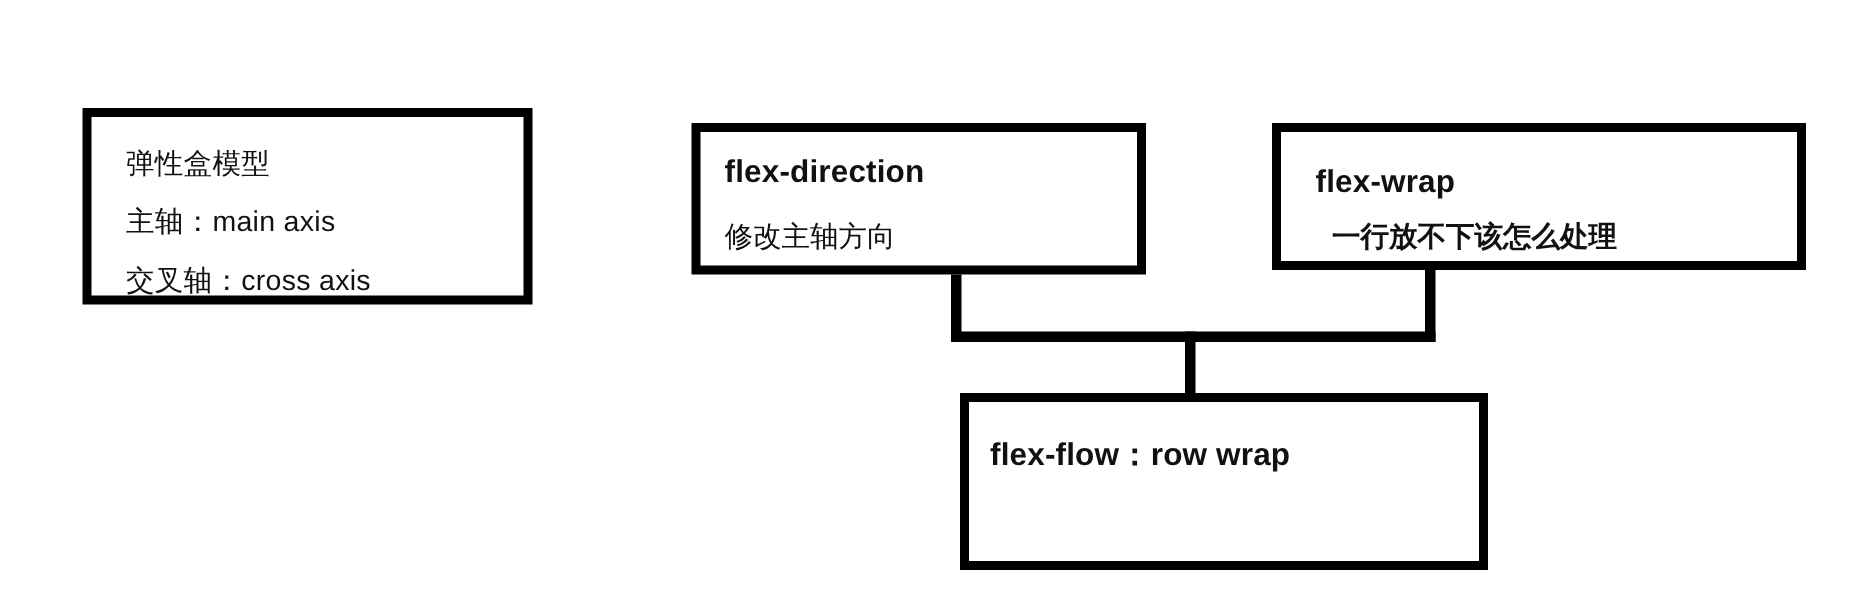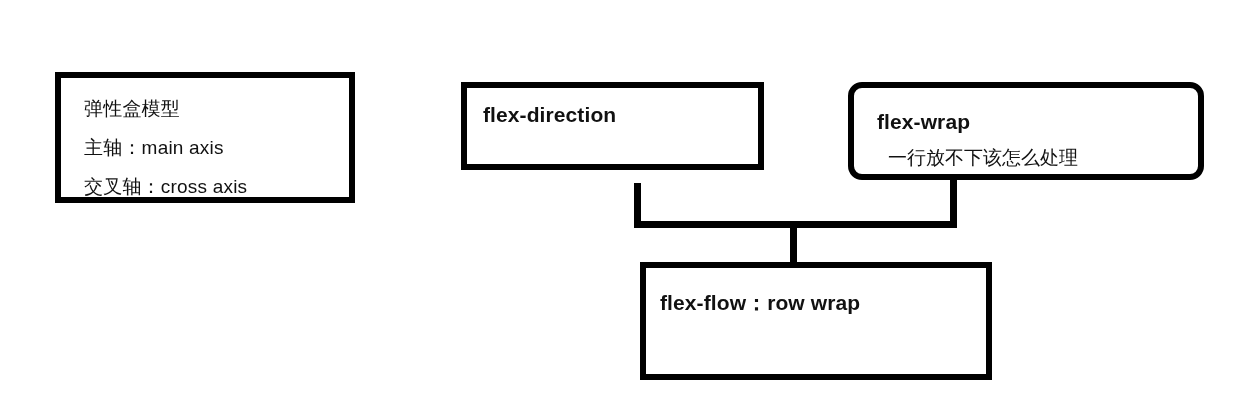"flex-direction" #flex-direction-box { height: 88px -> 101px }
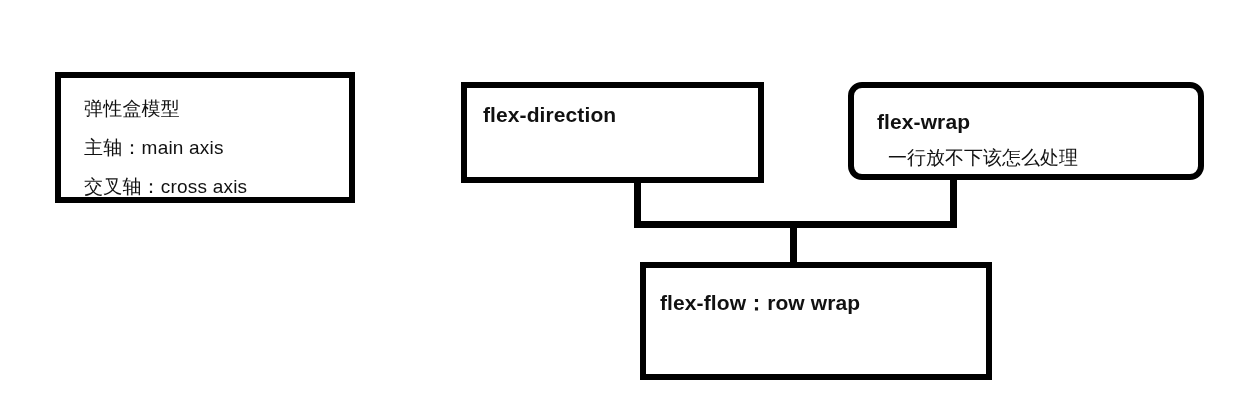"flex-wrap" #flex-wrap-box { border-radius: 14px -> none }
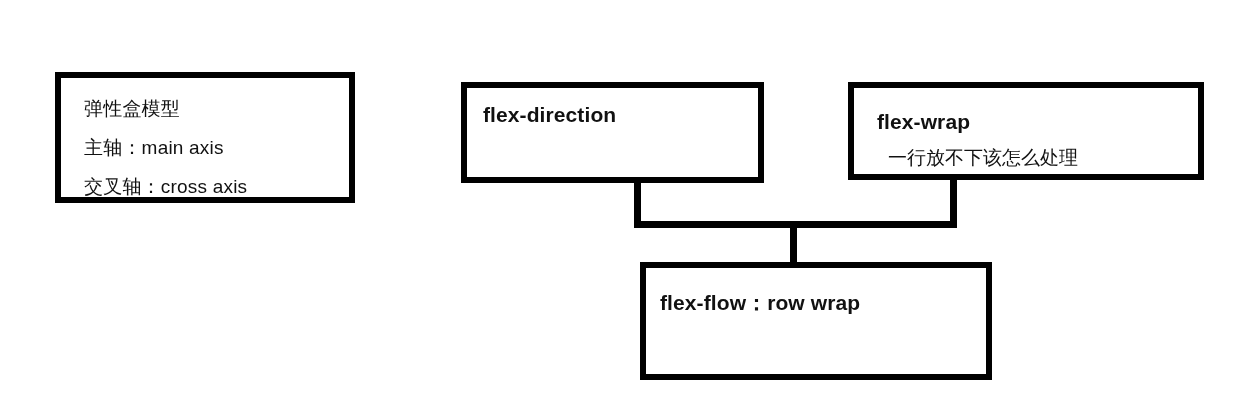"修改主轴方向" div.node-text { html: none -> <div>修改主轴方向</div> }
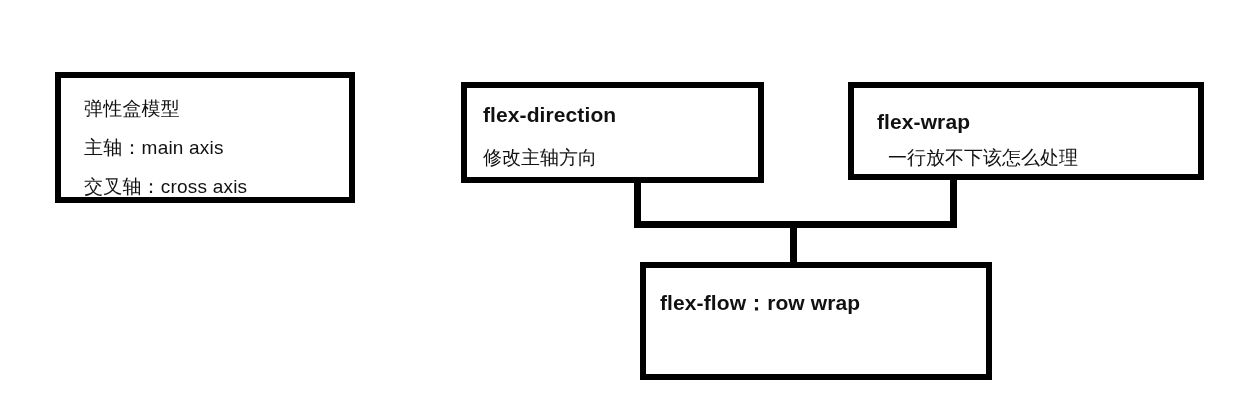"一行放不下该怎么处理" #flex-wrap-box .subtitle { font-weight: 400 -> 700 }
